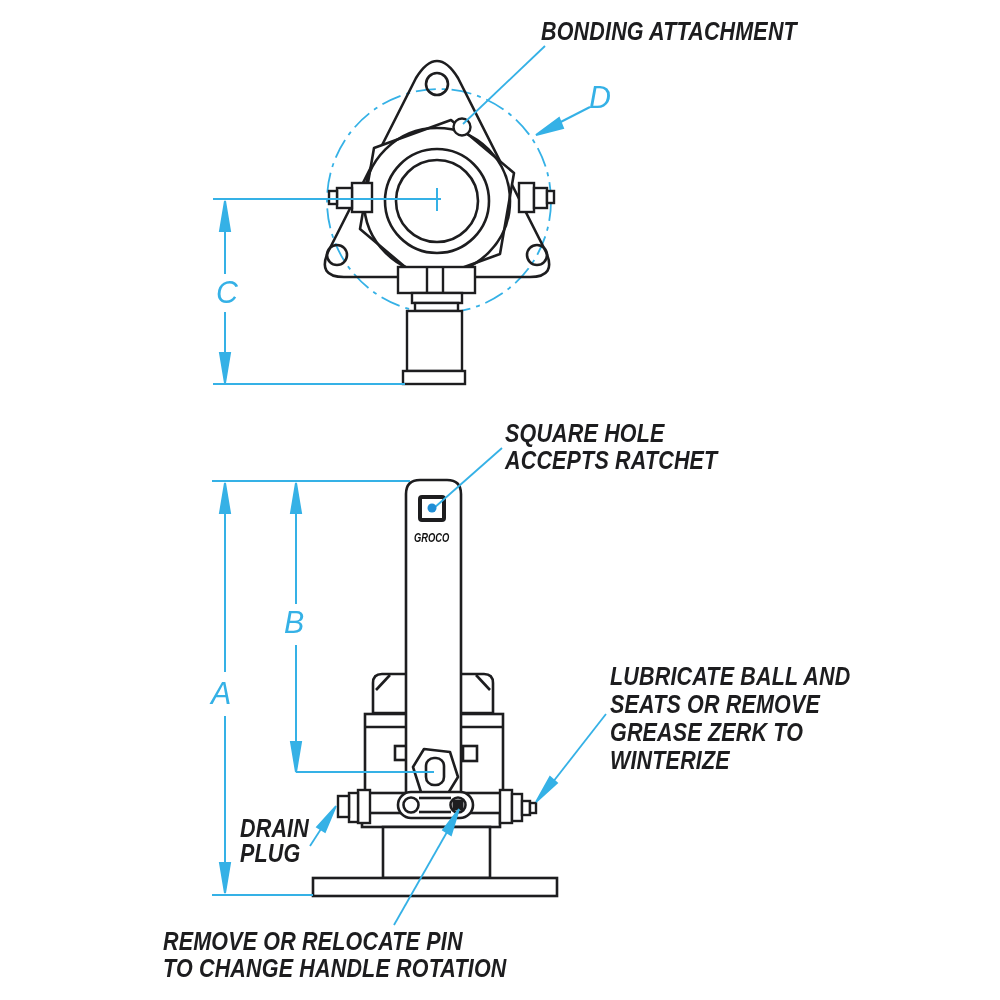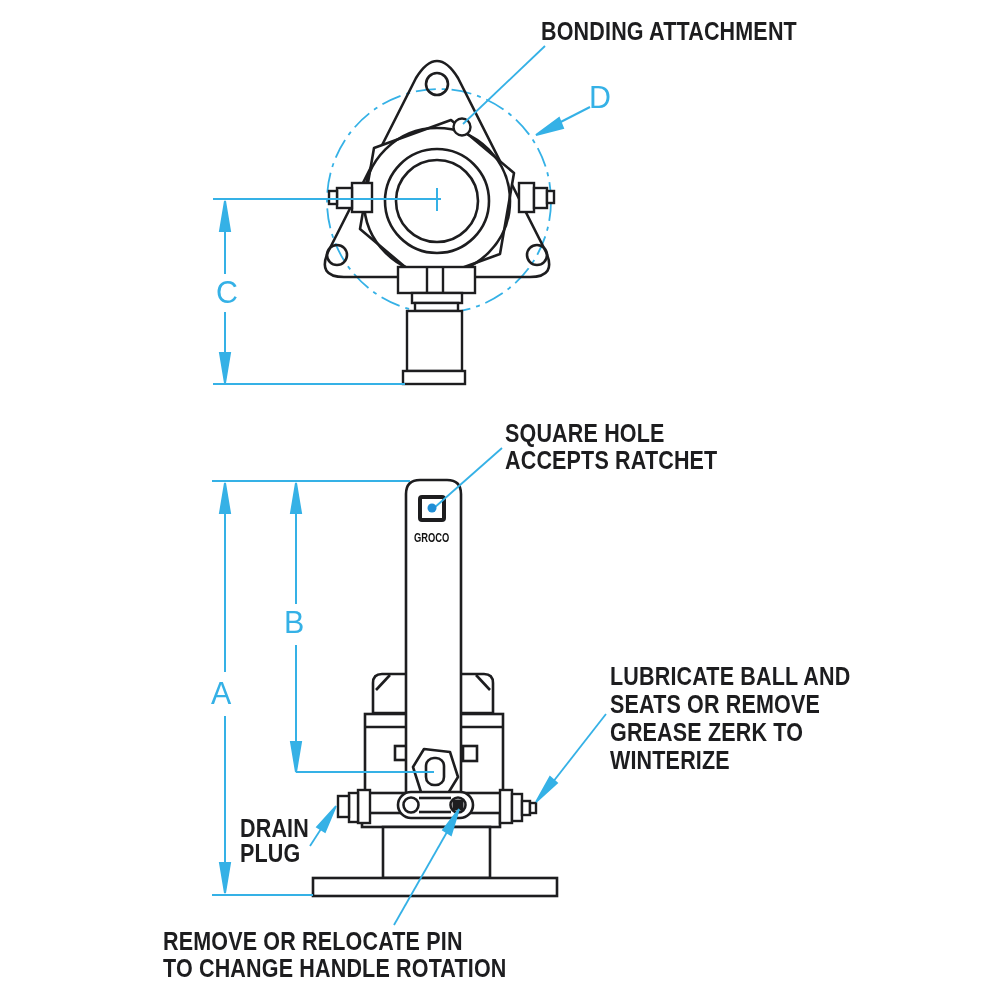"BONDING ATTACHMENT" .canvas { font-style: none -> italic }
